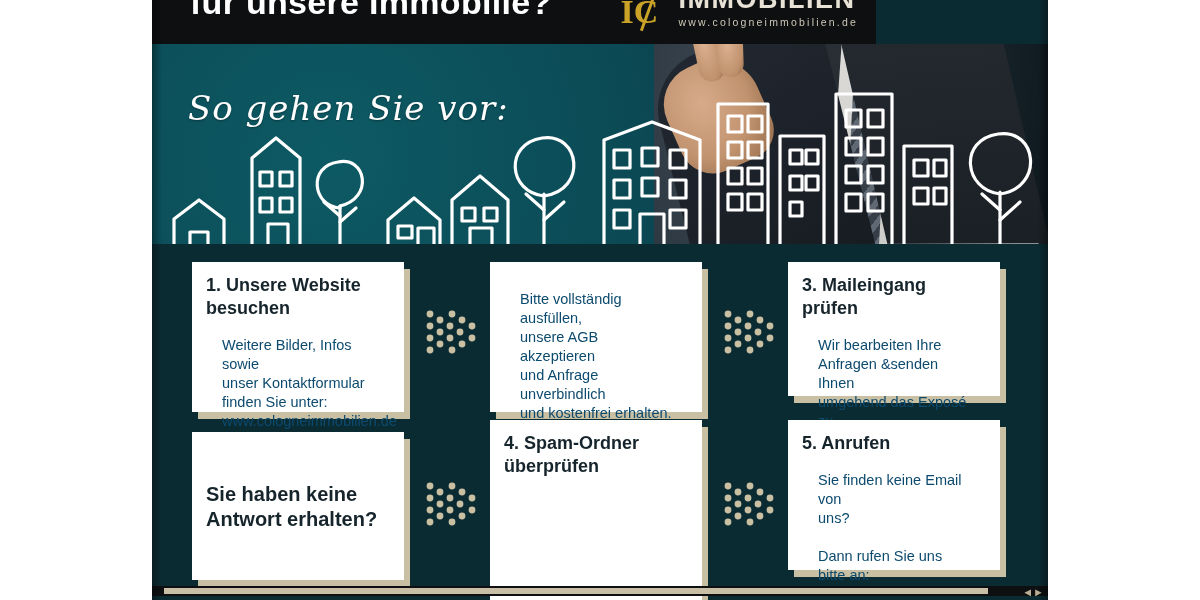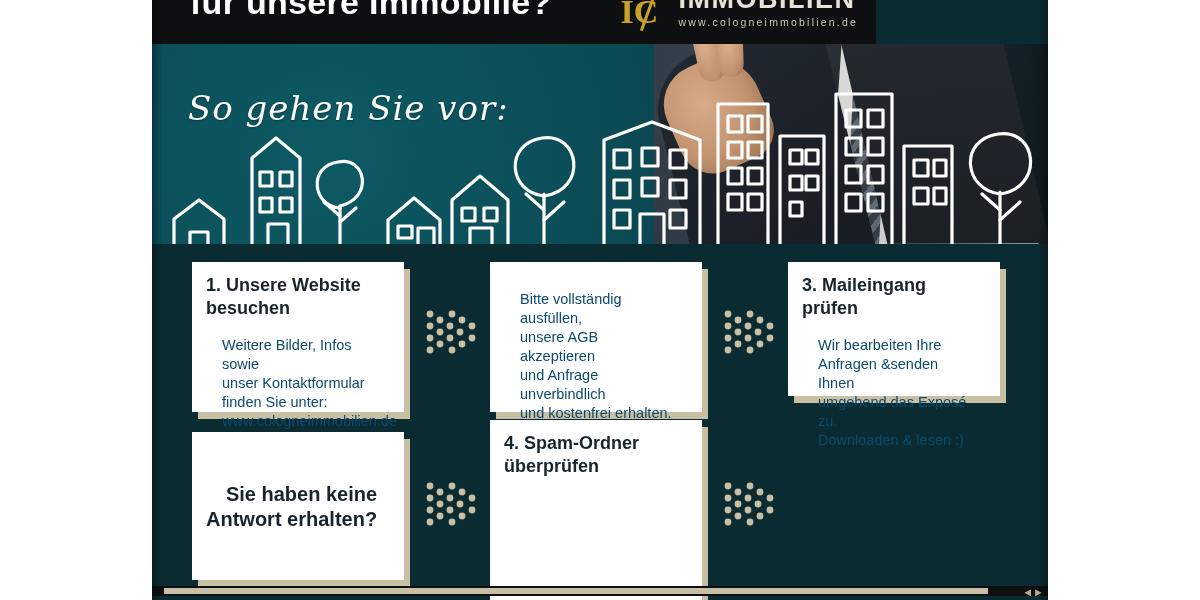"5. Anrufen" div.card { html: none -> <div> <p>5. Anrufen</p> <p>Sie finden keine Email von uns? Dann rufen Sie uns bitte an:</p> <p>02234 - 250 96 15</p> </div> }
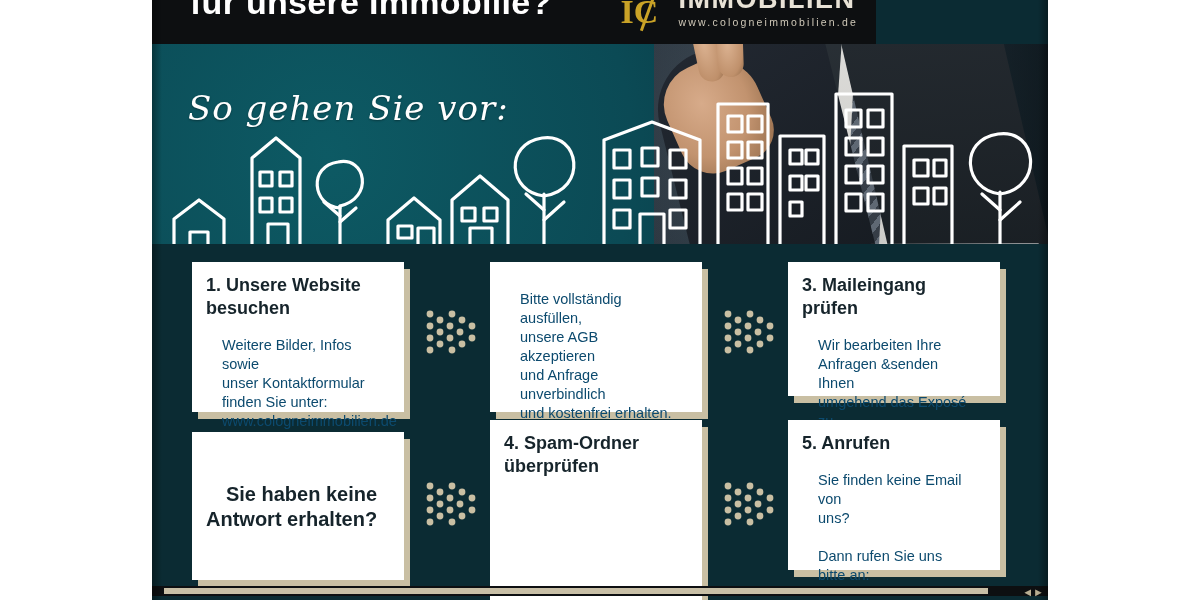"Sie haben keine" .card.centered { text-align: right -> none }
